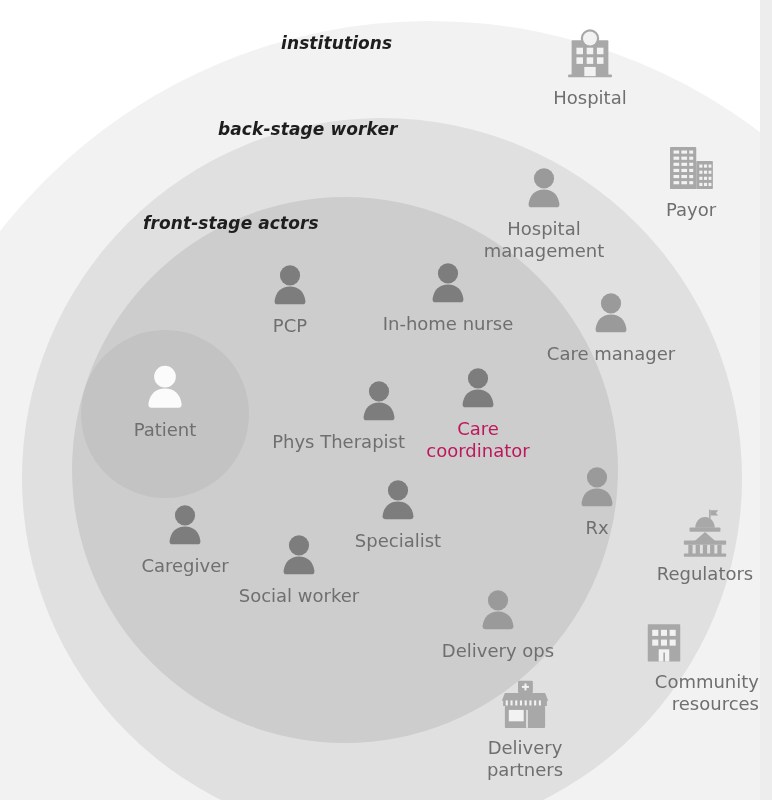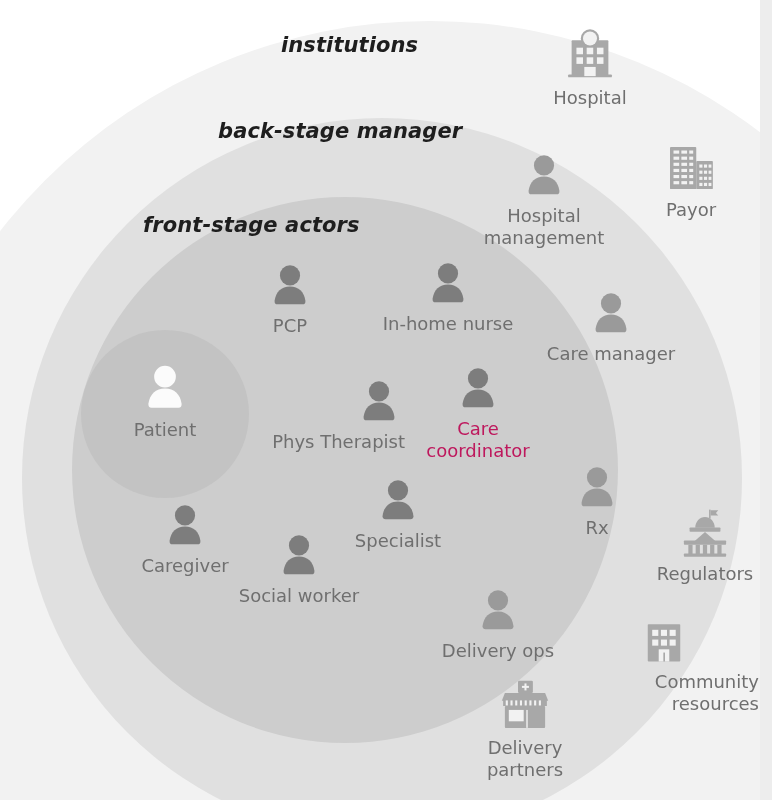"institutions" .ring-label { font-size: 21px -> 17px }
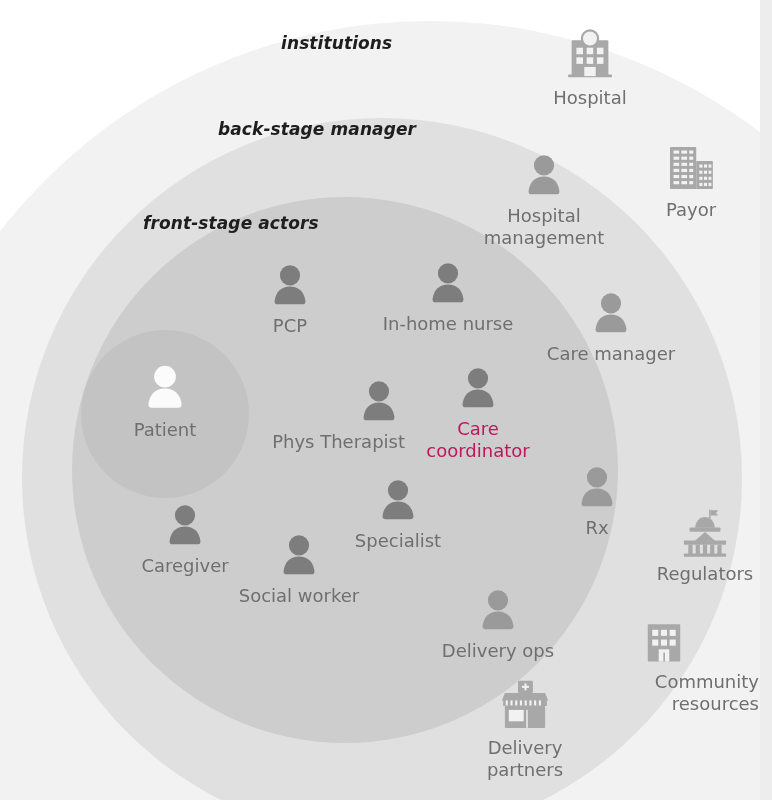"back-stage manager" div.ring-label { text: manager -> worker }
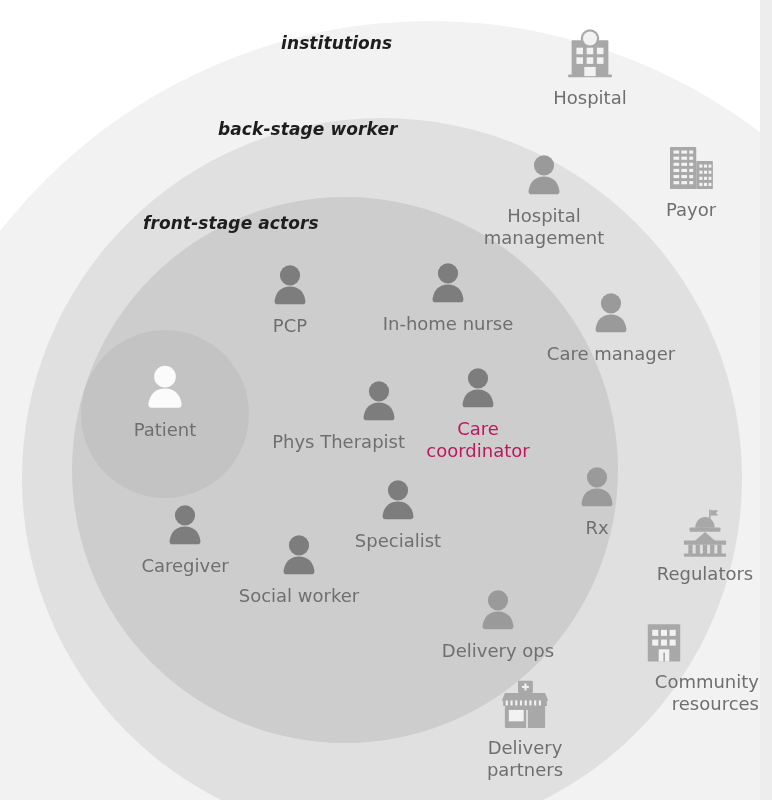"Hospital management" div.node { top: 150px -> 163px }
